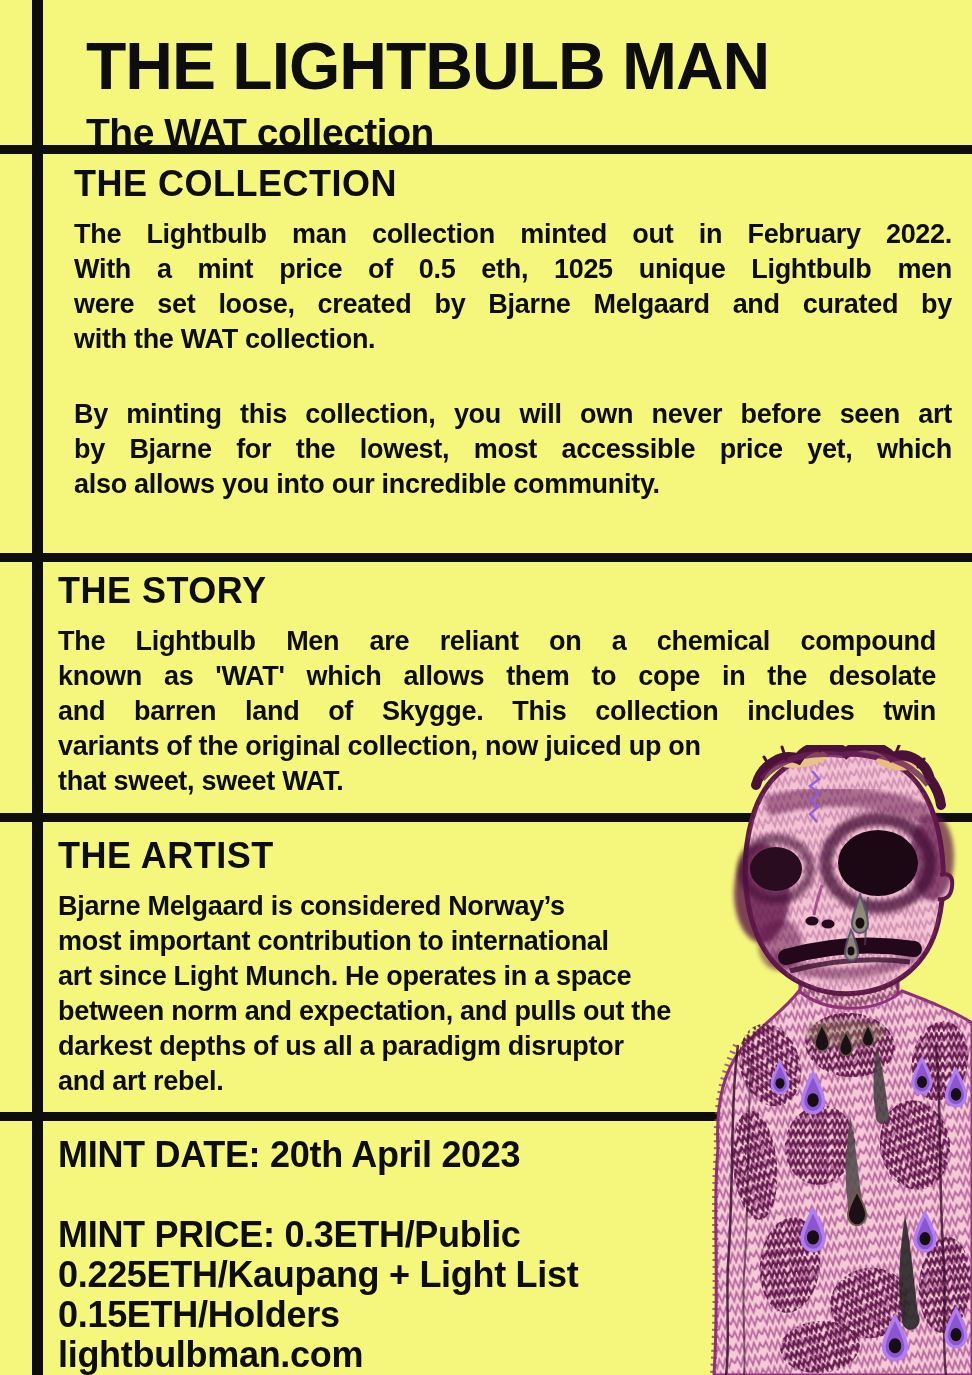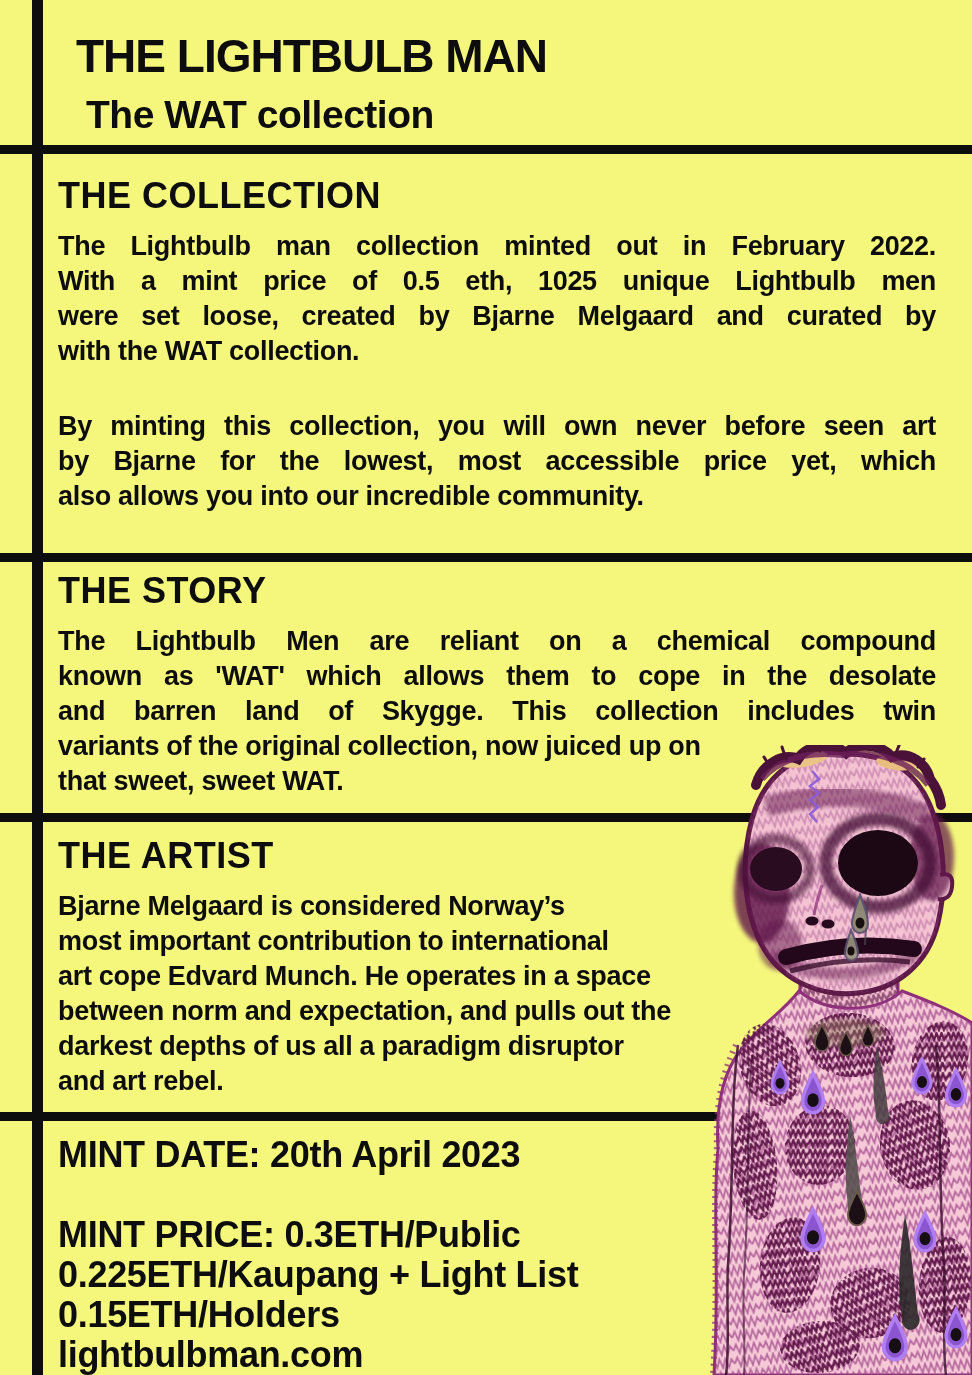"THE LIGHTBULB MAN" .poster-title { font-size: 46px -> 66px; margin: 0 -> 10px }
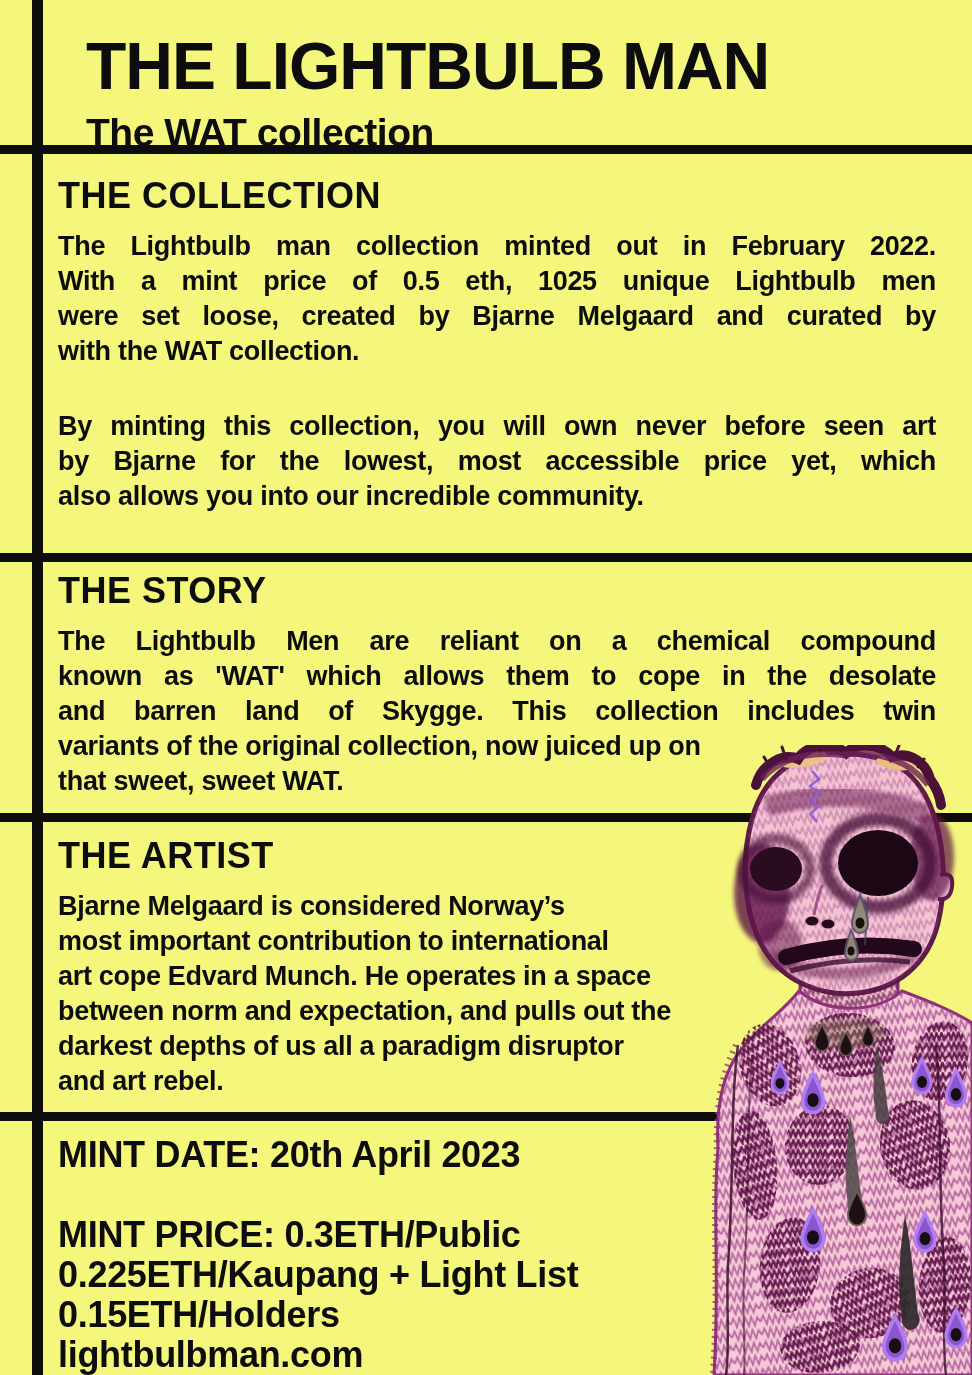"THE COLLECTION" .sec-collection { margin-left: none -> 16px; top: 176px -> 164px }
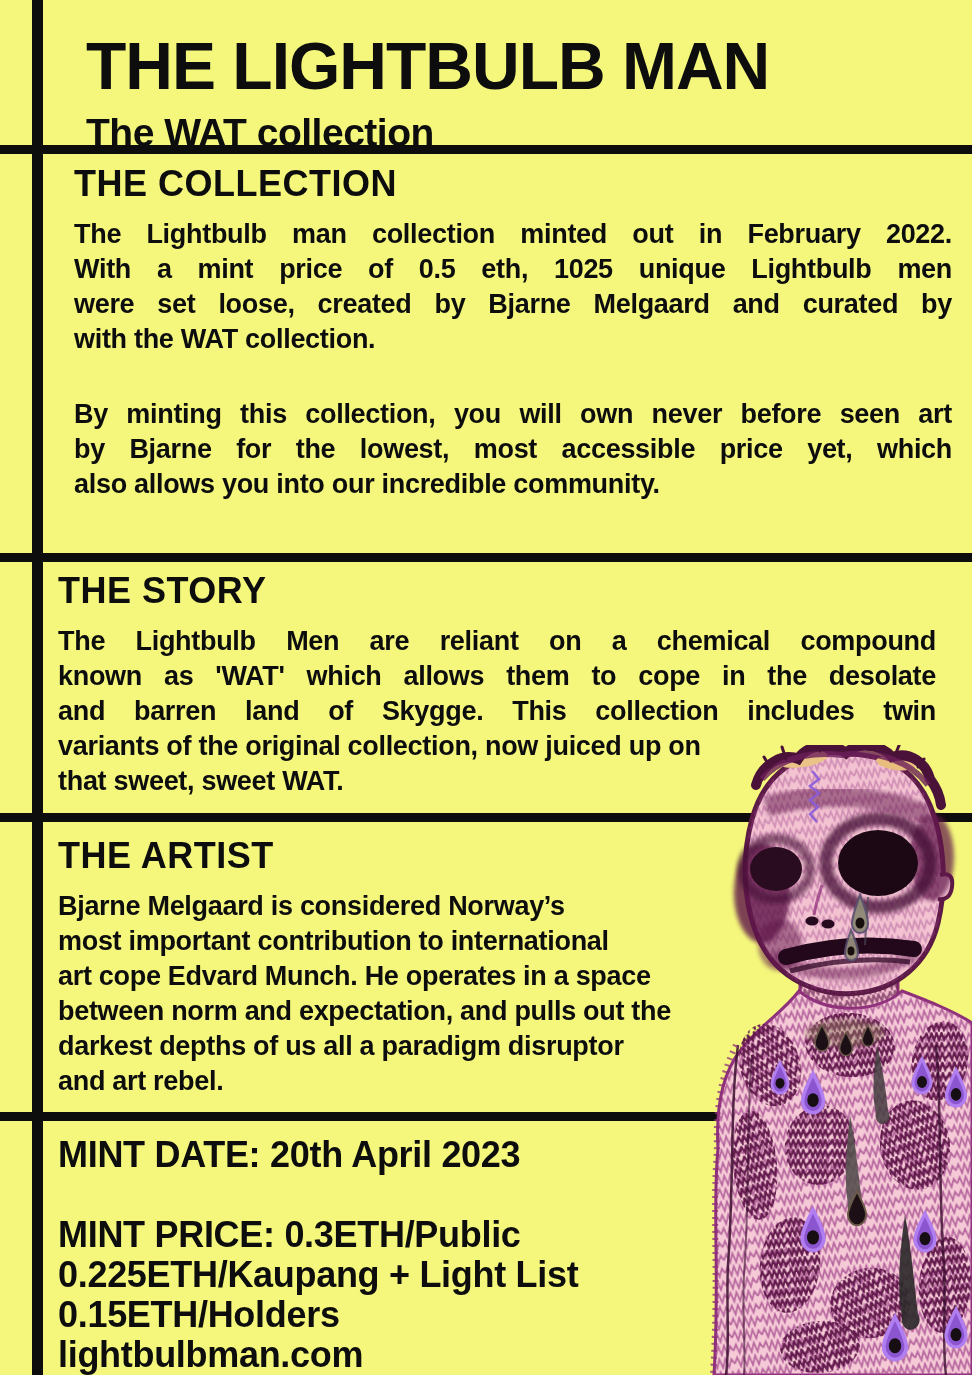"art cope Edvard Munch. He" div.ln { text: cope Edvard -> since Light }
